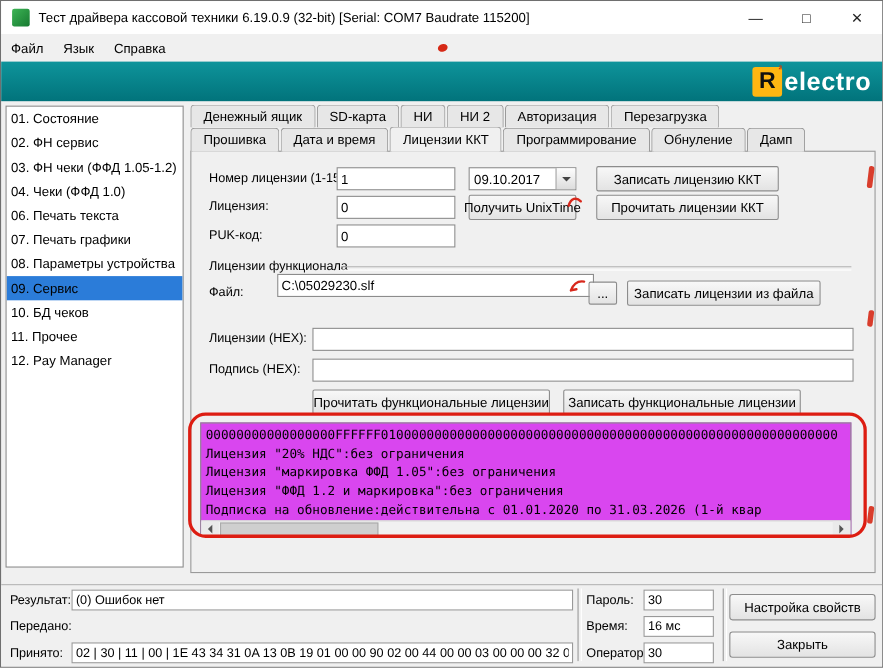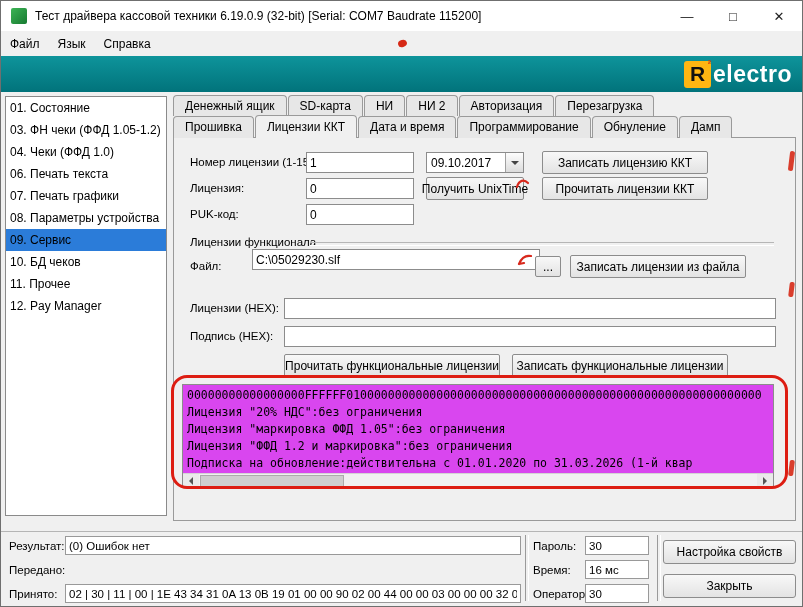"02. ФН сервис" div.side-item { html: none -> <div>02. ФН сервис</div> }
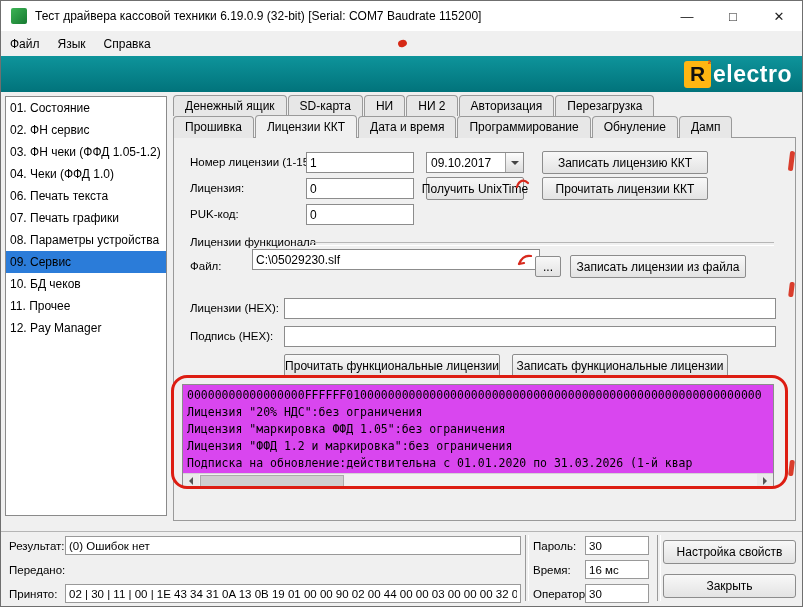"Лицензии ККТ" div.tab { order: before "Дата и время" -> after "Дата и время" }
